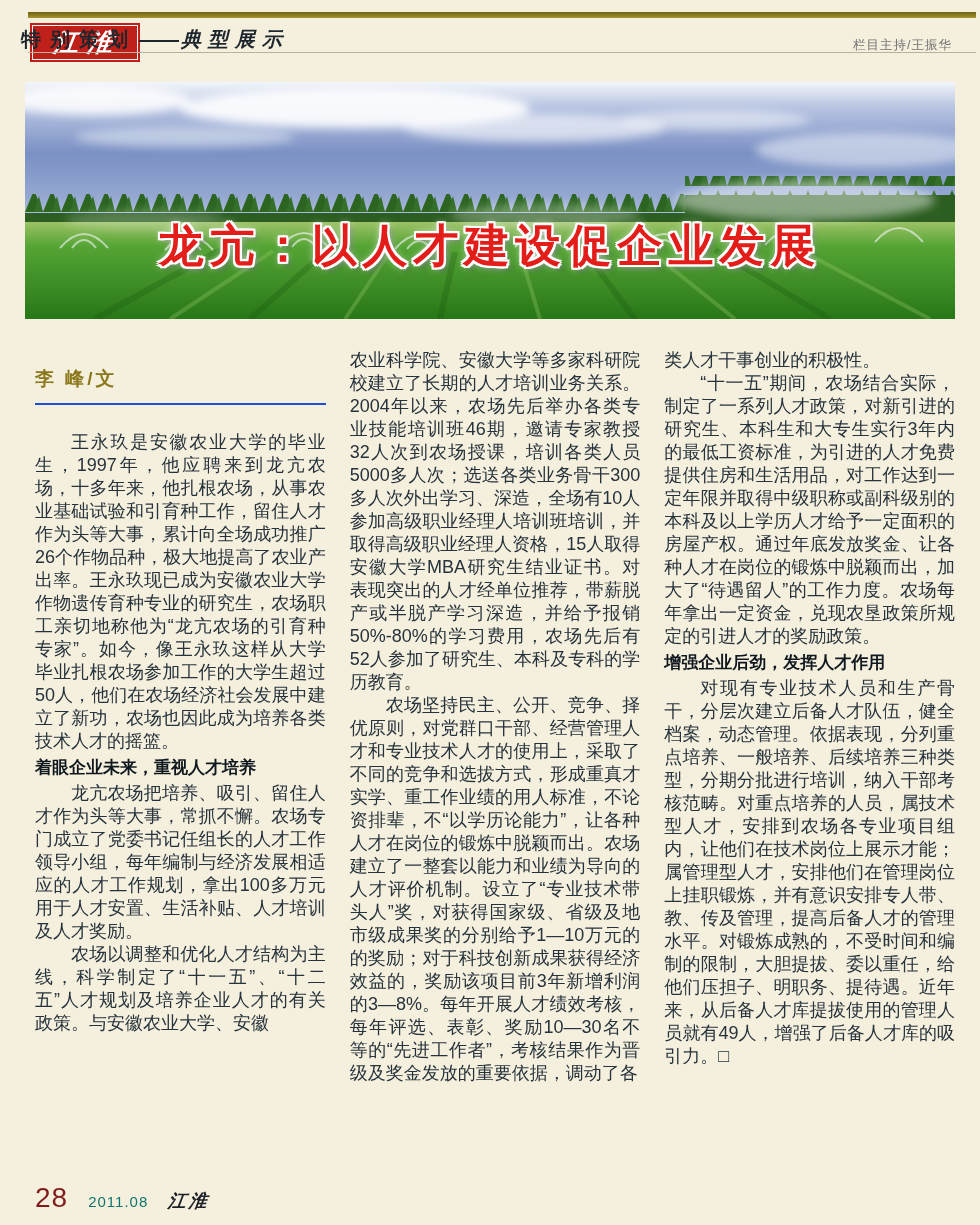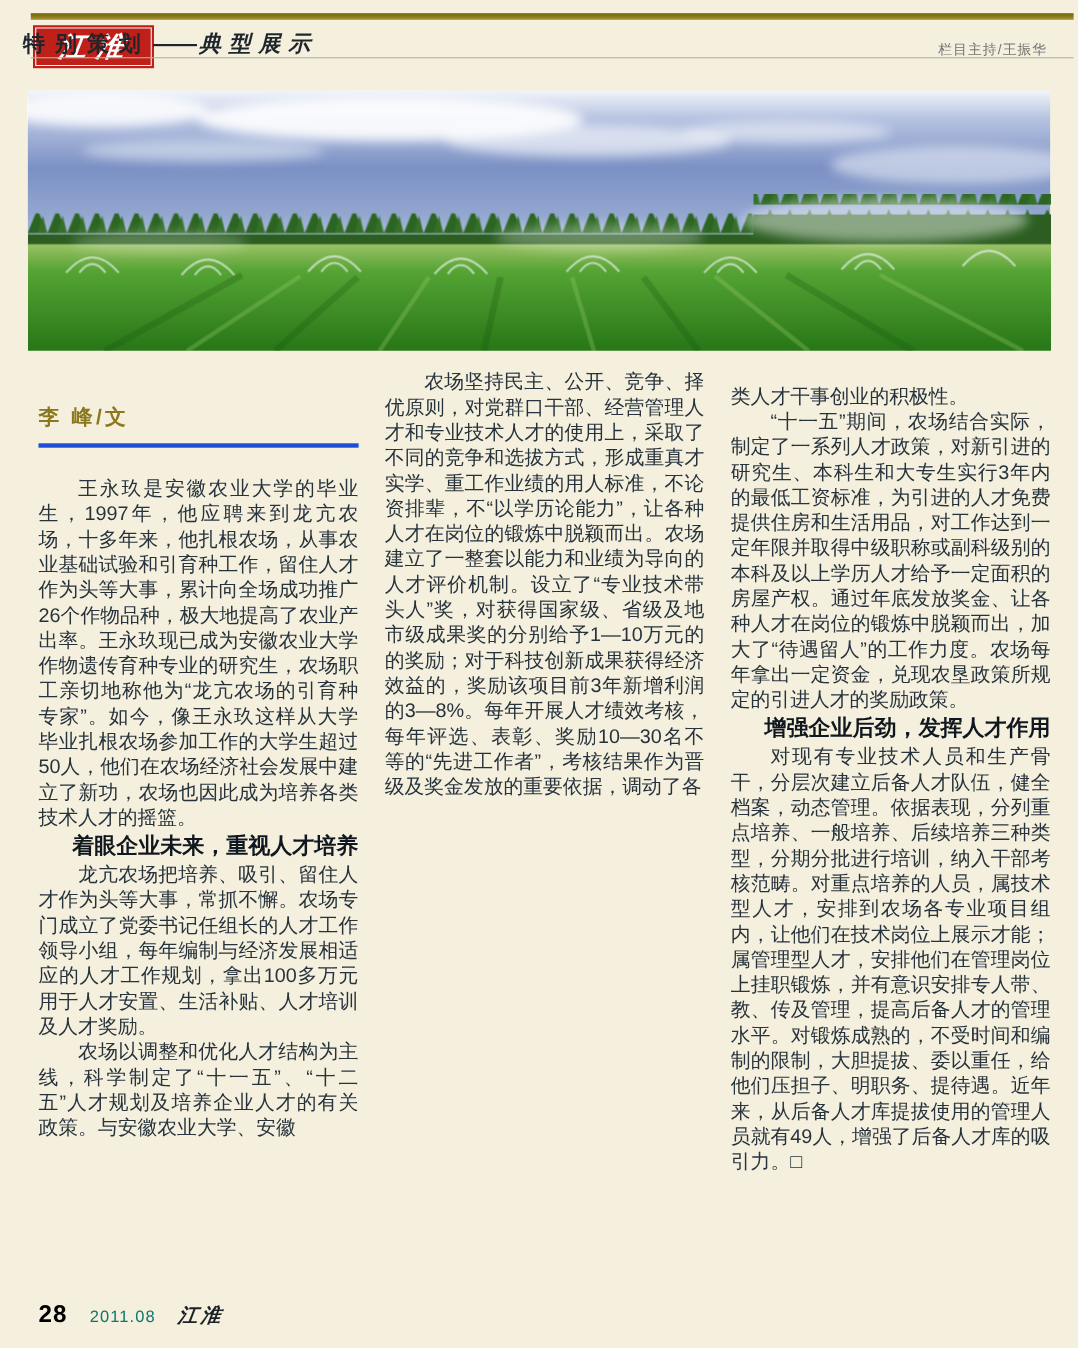"龙亢：以人才建设促企业发展" div.photo-title { html: none -> <div>龙亢：以人才建设促企业发展</div> }
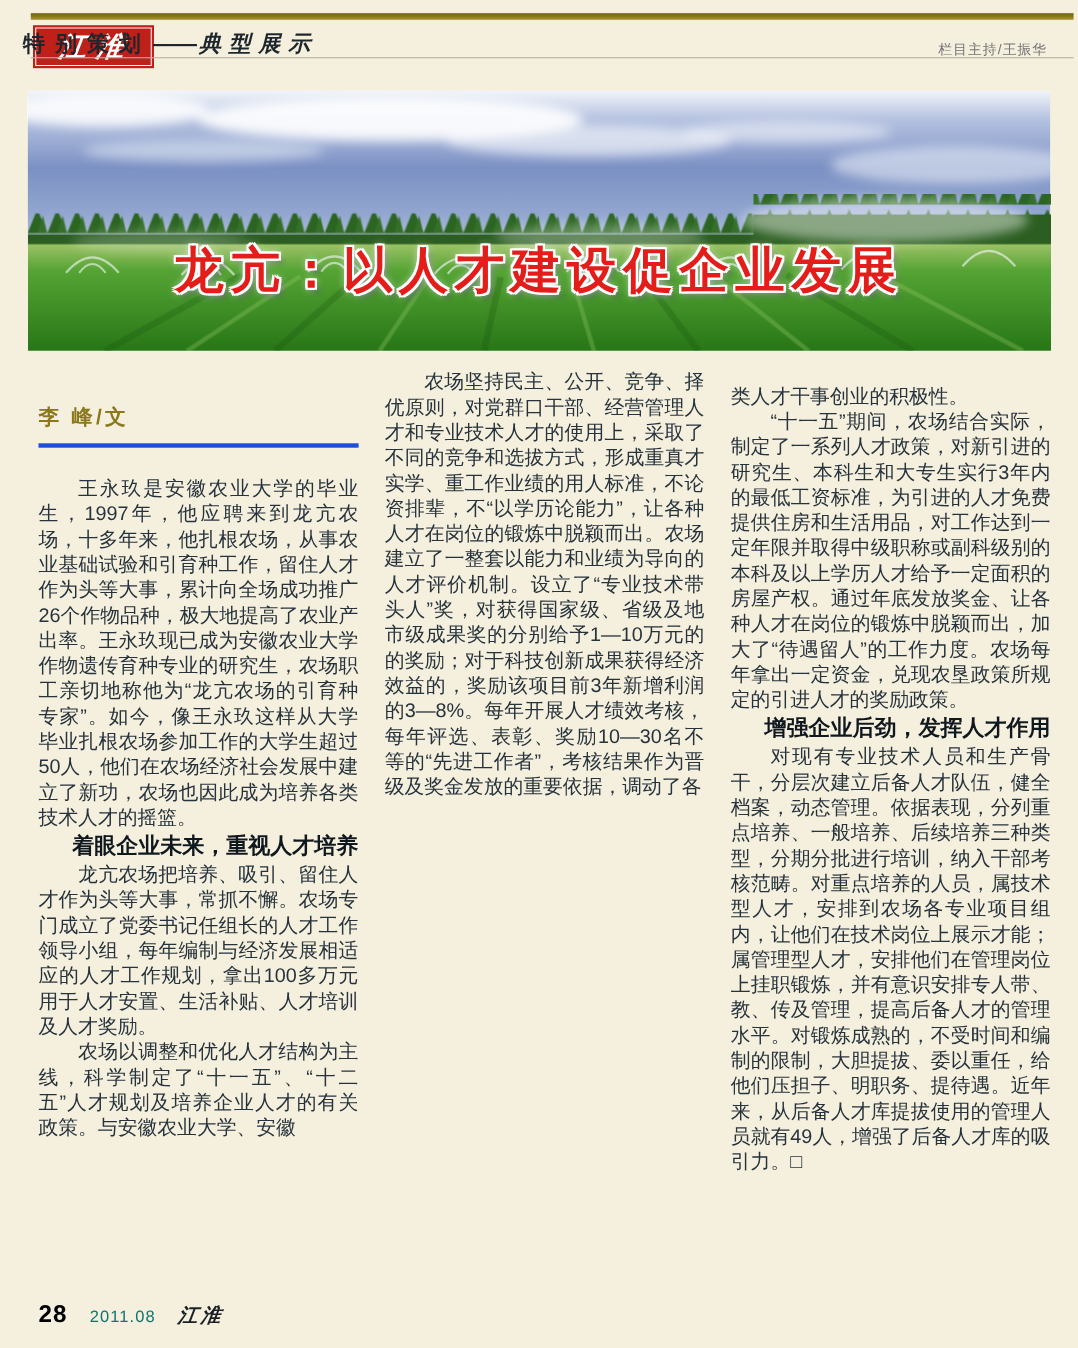"农业科学院、安徽大学等多家科研院校建立了长期的人才培训业务关系。2004年以来，" p.col-top-pad { html: none -> <p>农业科学院、安徽大学等多家科研院校建立了长期的人才培训业务关系。2004年以来，农场先后举办各类专业技能培训班46期，邀请专家教授32人次到农场授课，培训各类人员5000多人次；选送各类业务骨干300多人次外出学习、深造，全场有10人参加高级职业经理人培训班培训，并取得高级职业经理人资格，15人取得安徽大学MBA研究生结业证书。对表现突出的人才经单位推荐，带薪脱产或半脱产学习深造，并给予报销50%-80%的学习费用，农场先后有52人参加了研究生、本科及专科的学历教育。</p> }
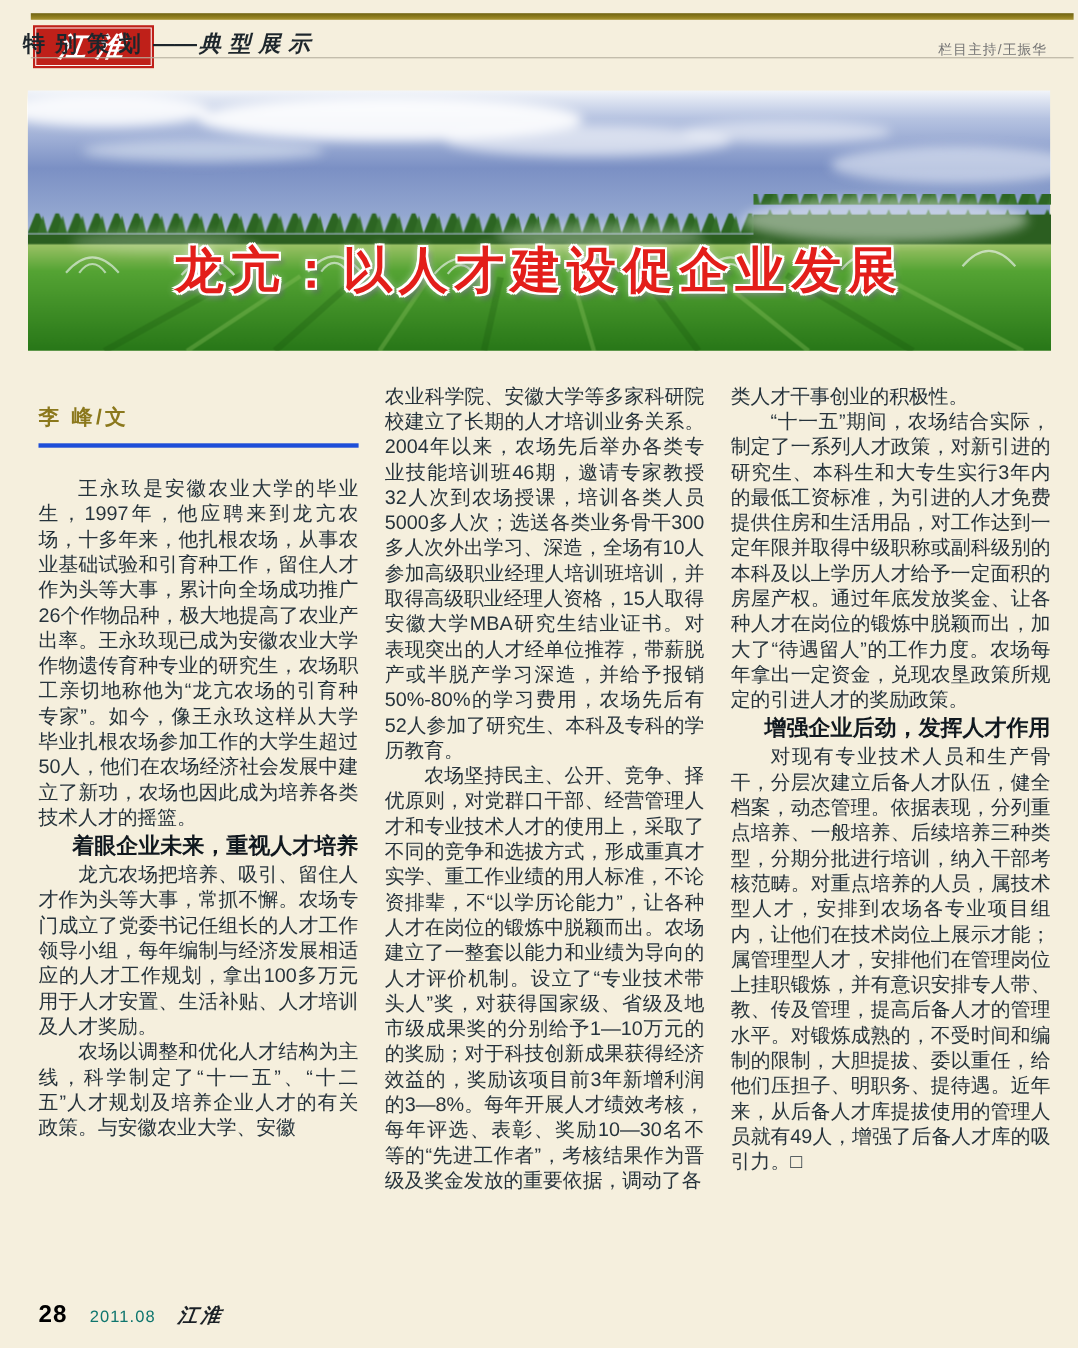"李 峰/文" .byline { border-bottom: 4px solid #1d4ed8 -> 2px solid #1d4ed8 }
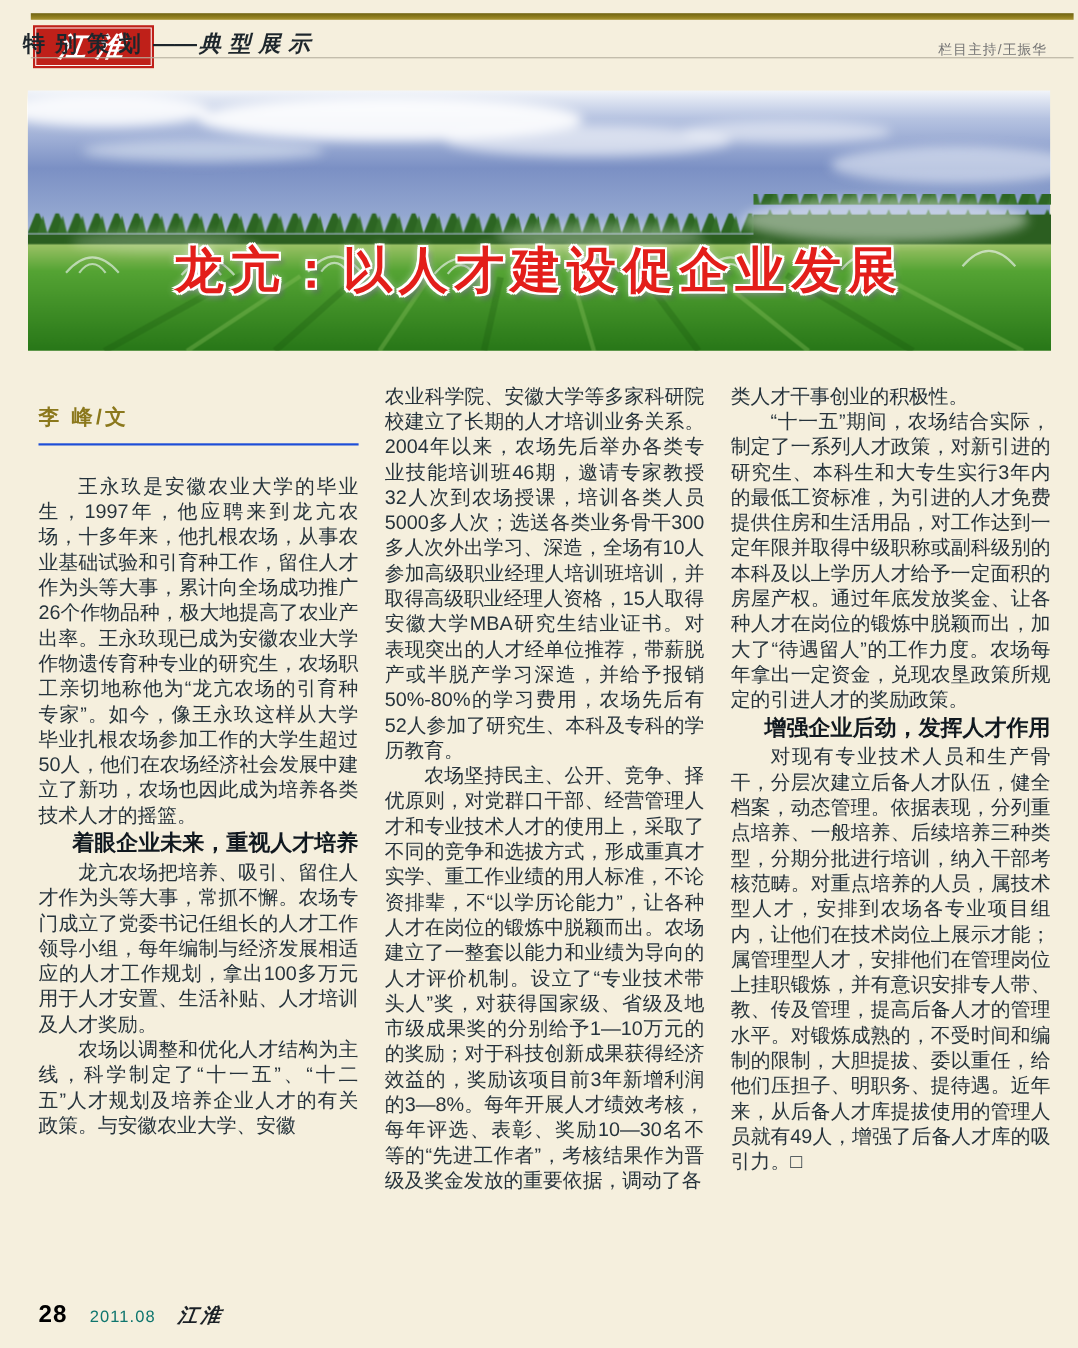"增强企业后劲，发挥人才作用" .col .h { font-size: 20px -> 17px; text-align: right -> left }
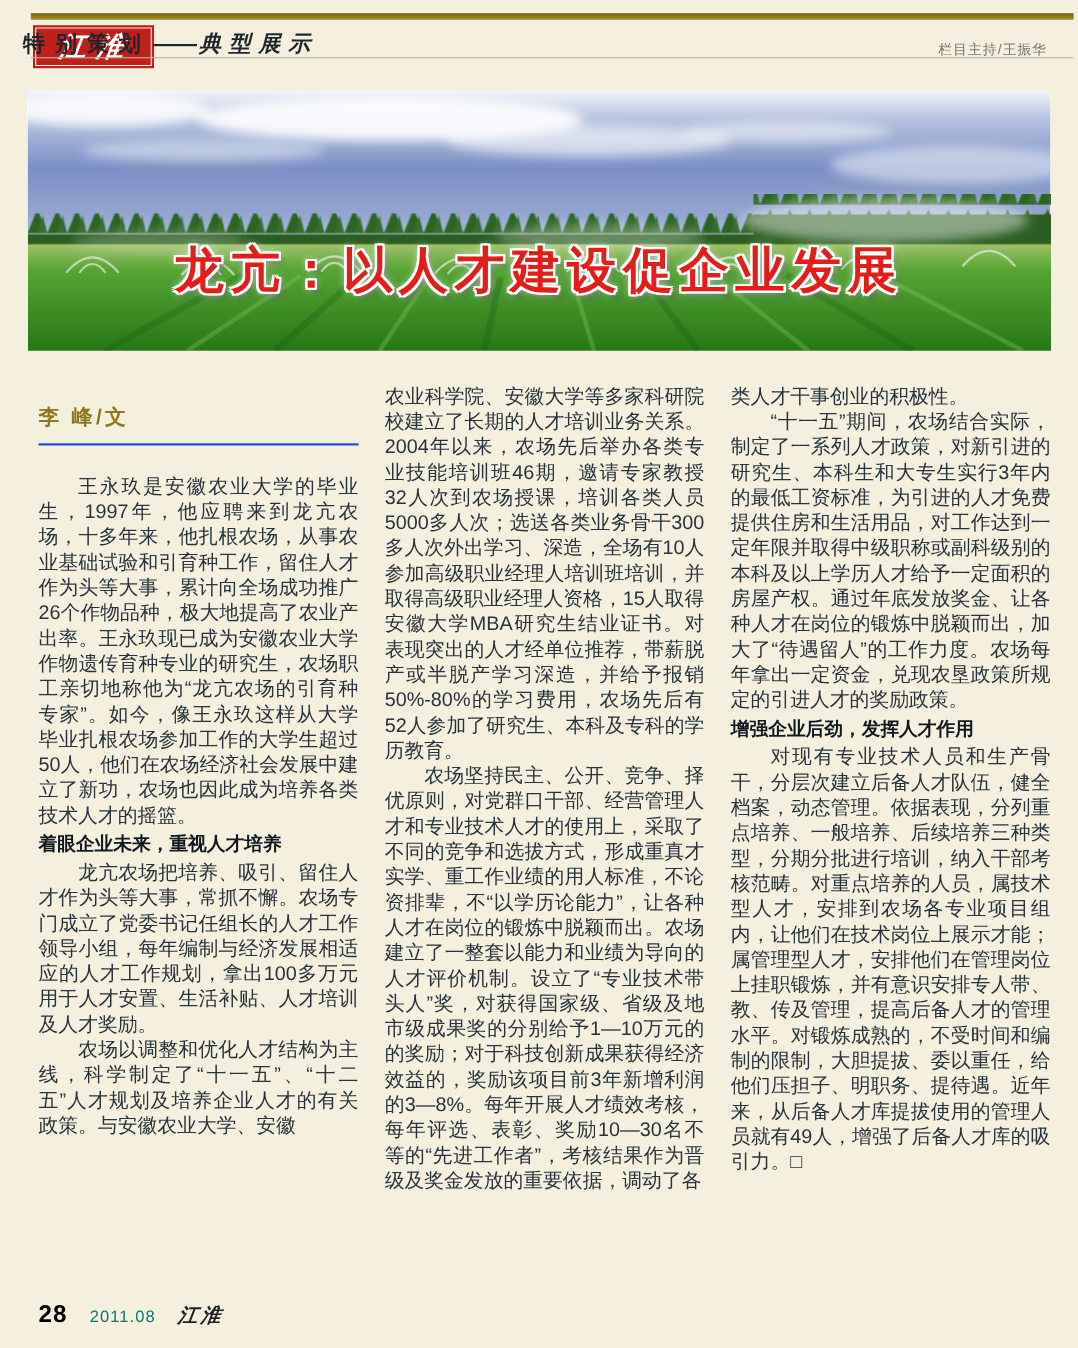"28" .footer .pagenum { color: #000000 -> #7f1d1d; font-size: 22px -> 28px; font-weight: bold -> normal }
